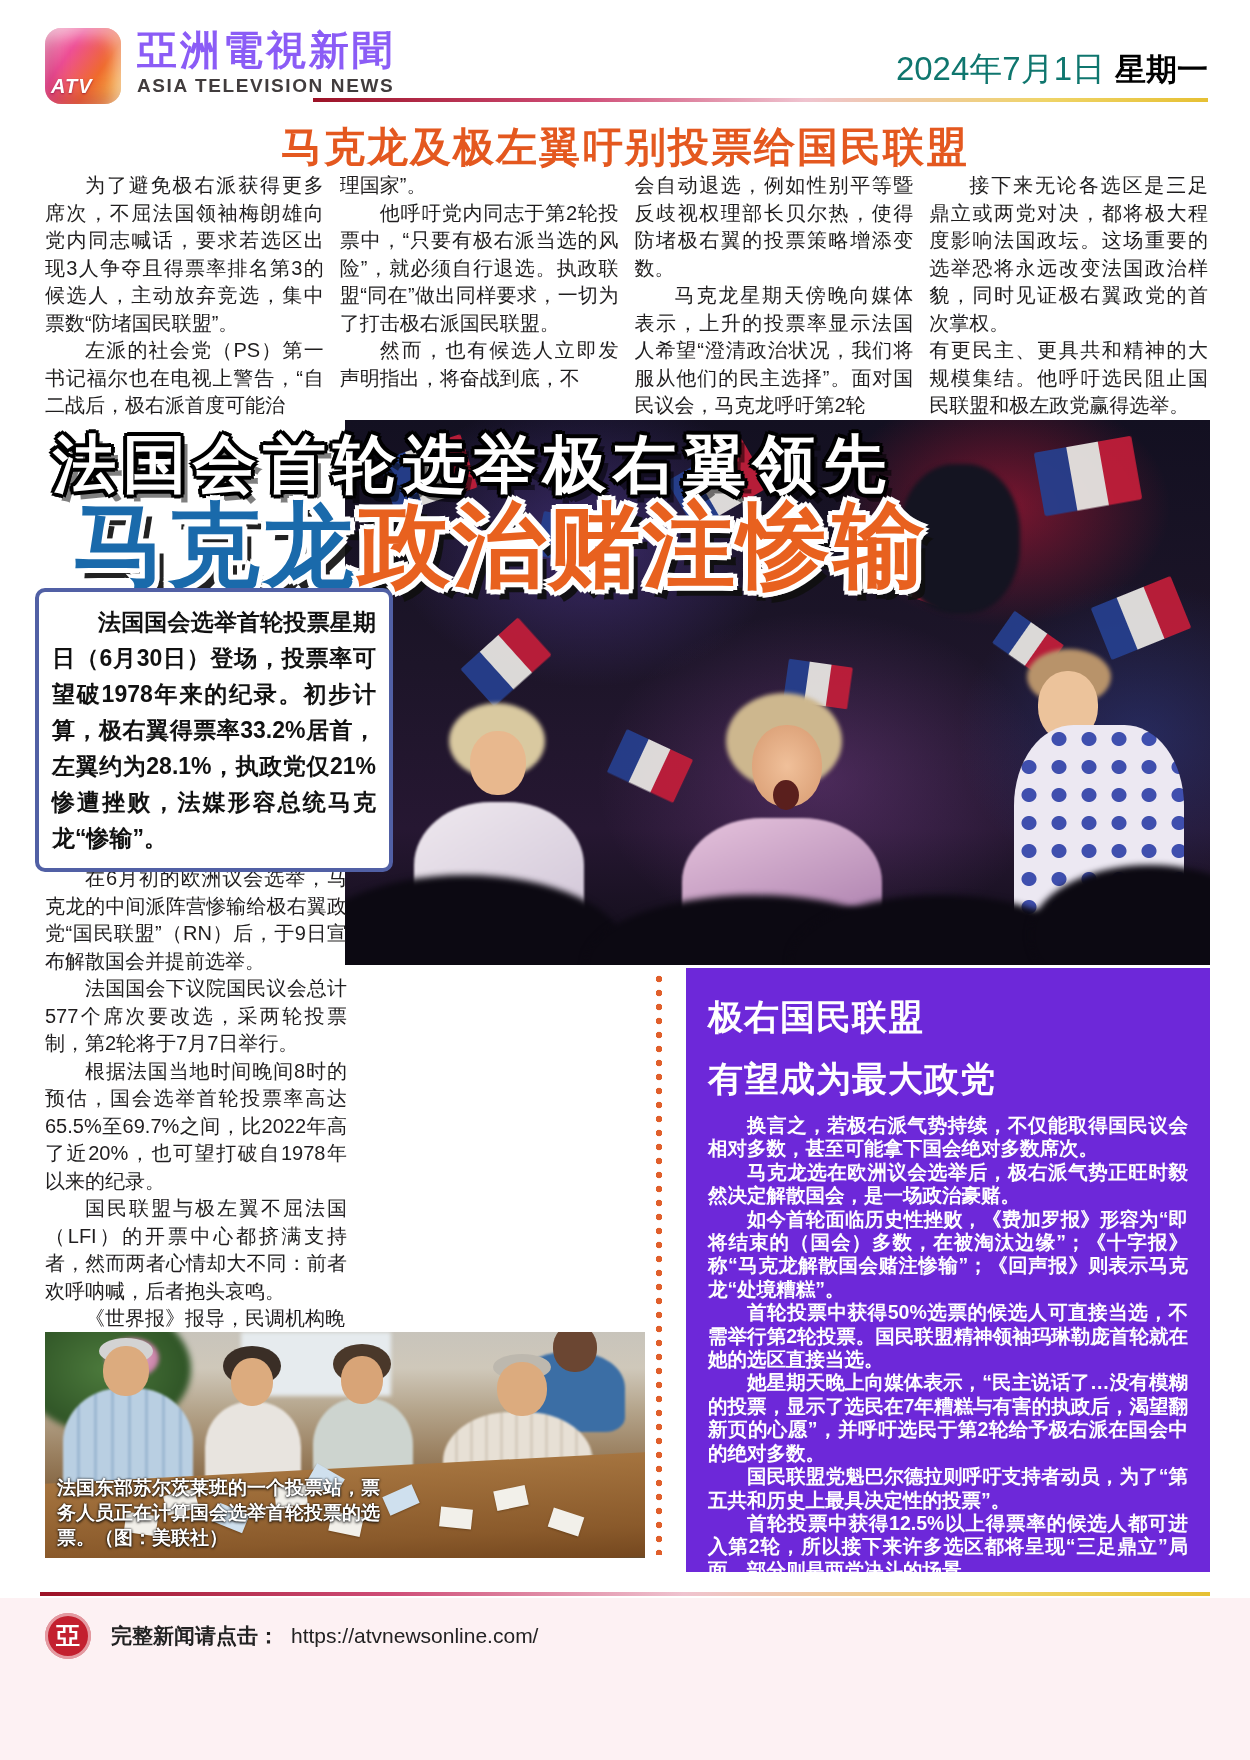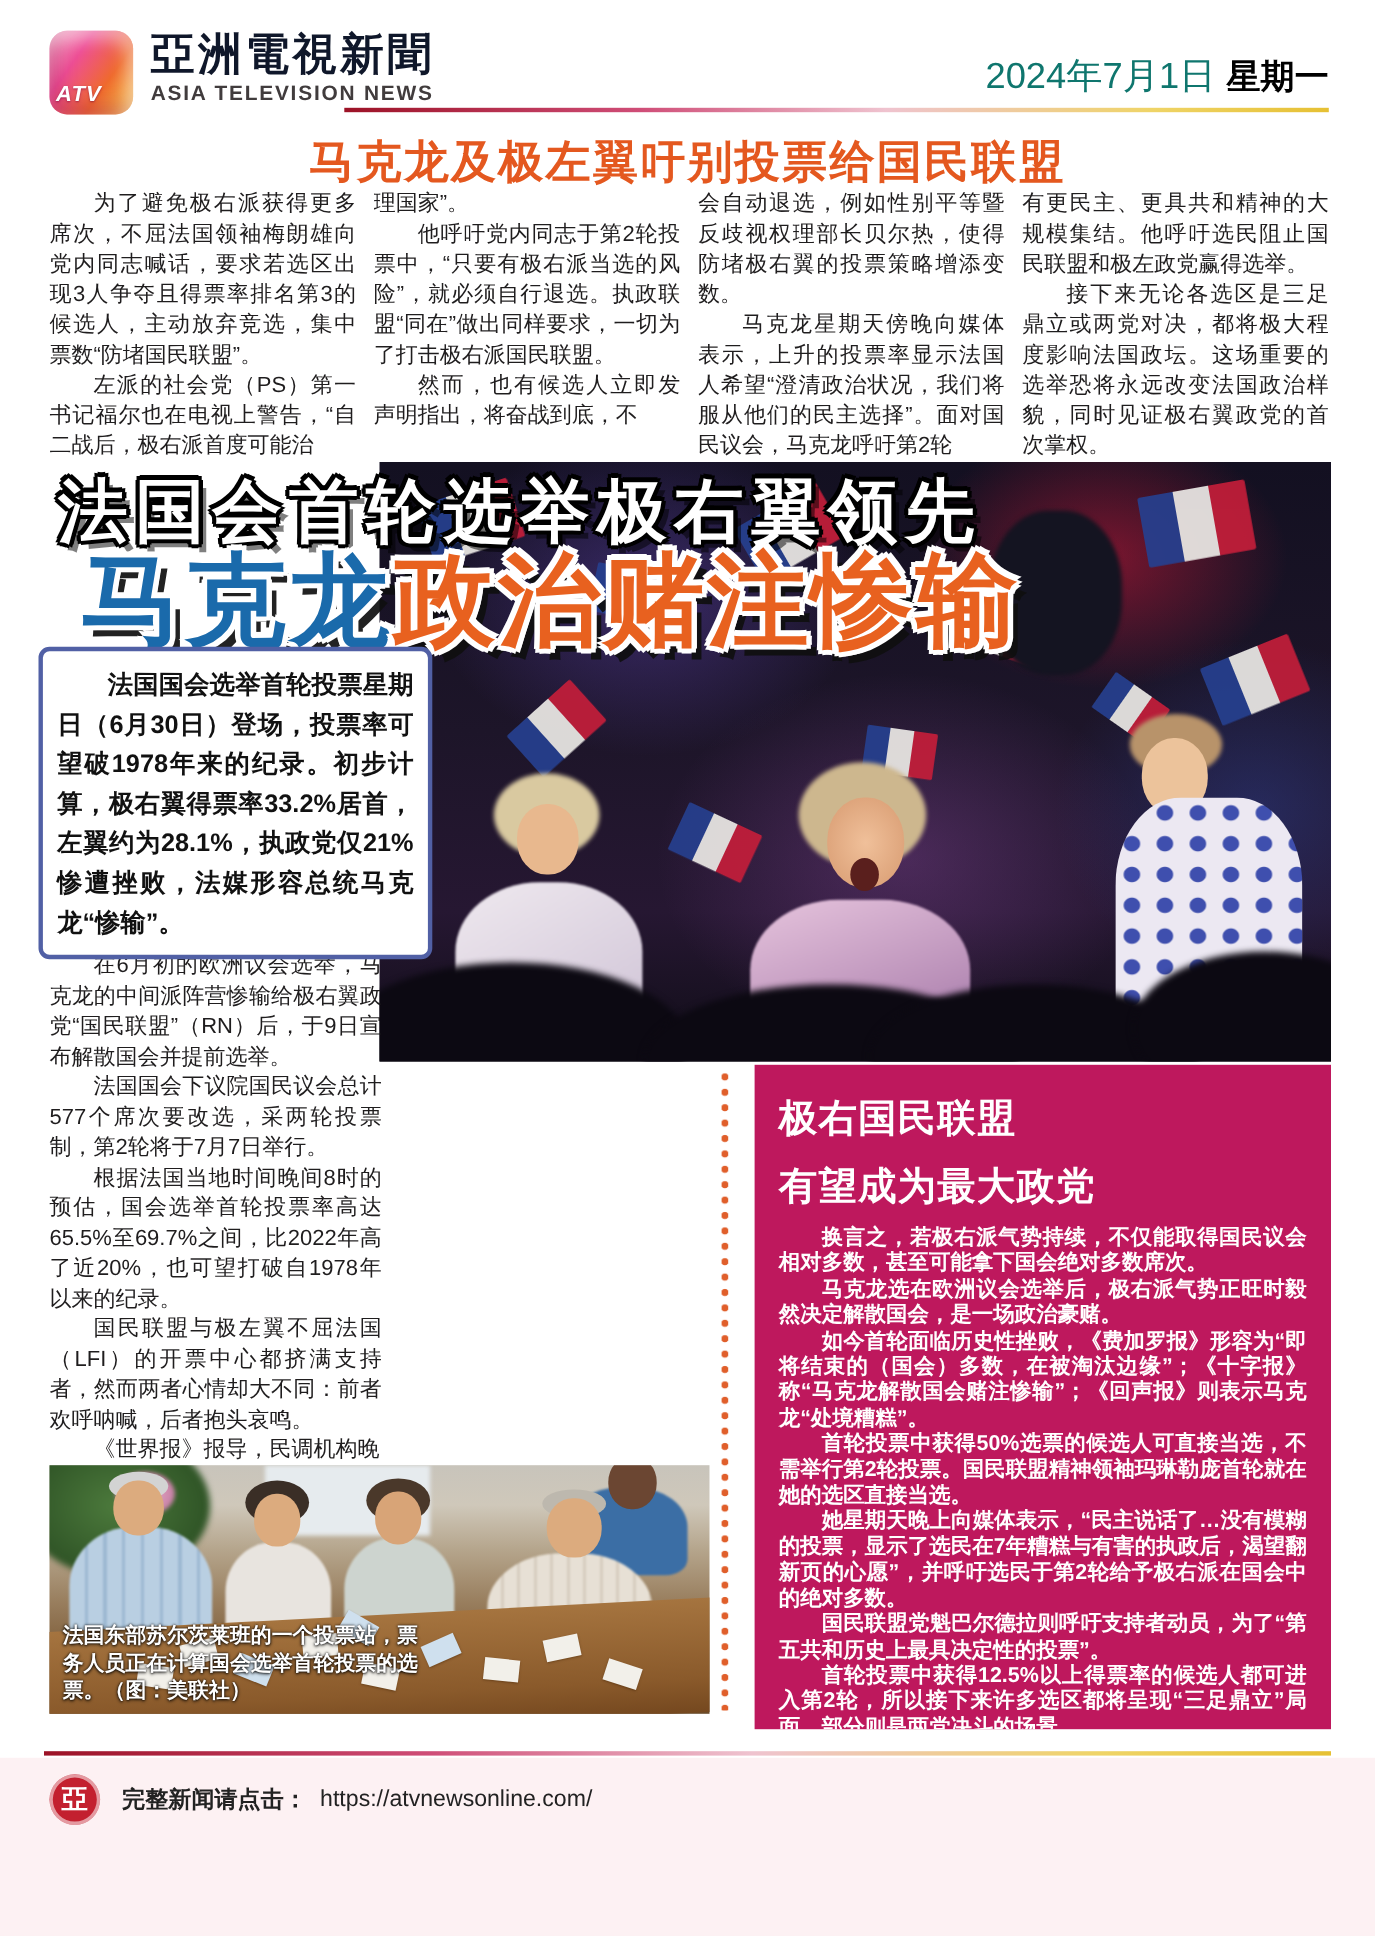"亞洲電視新聞" .brand-cn { color: #0f172a -> #8b5cf6 }
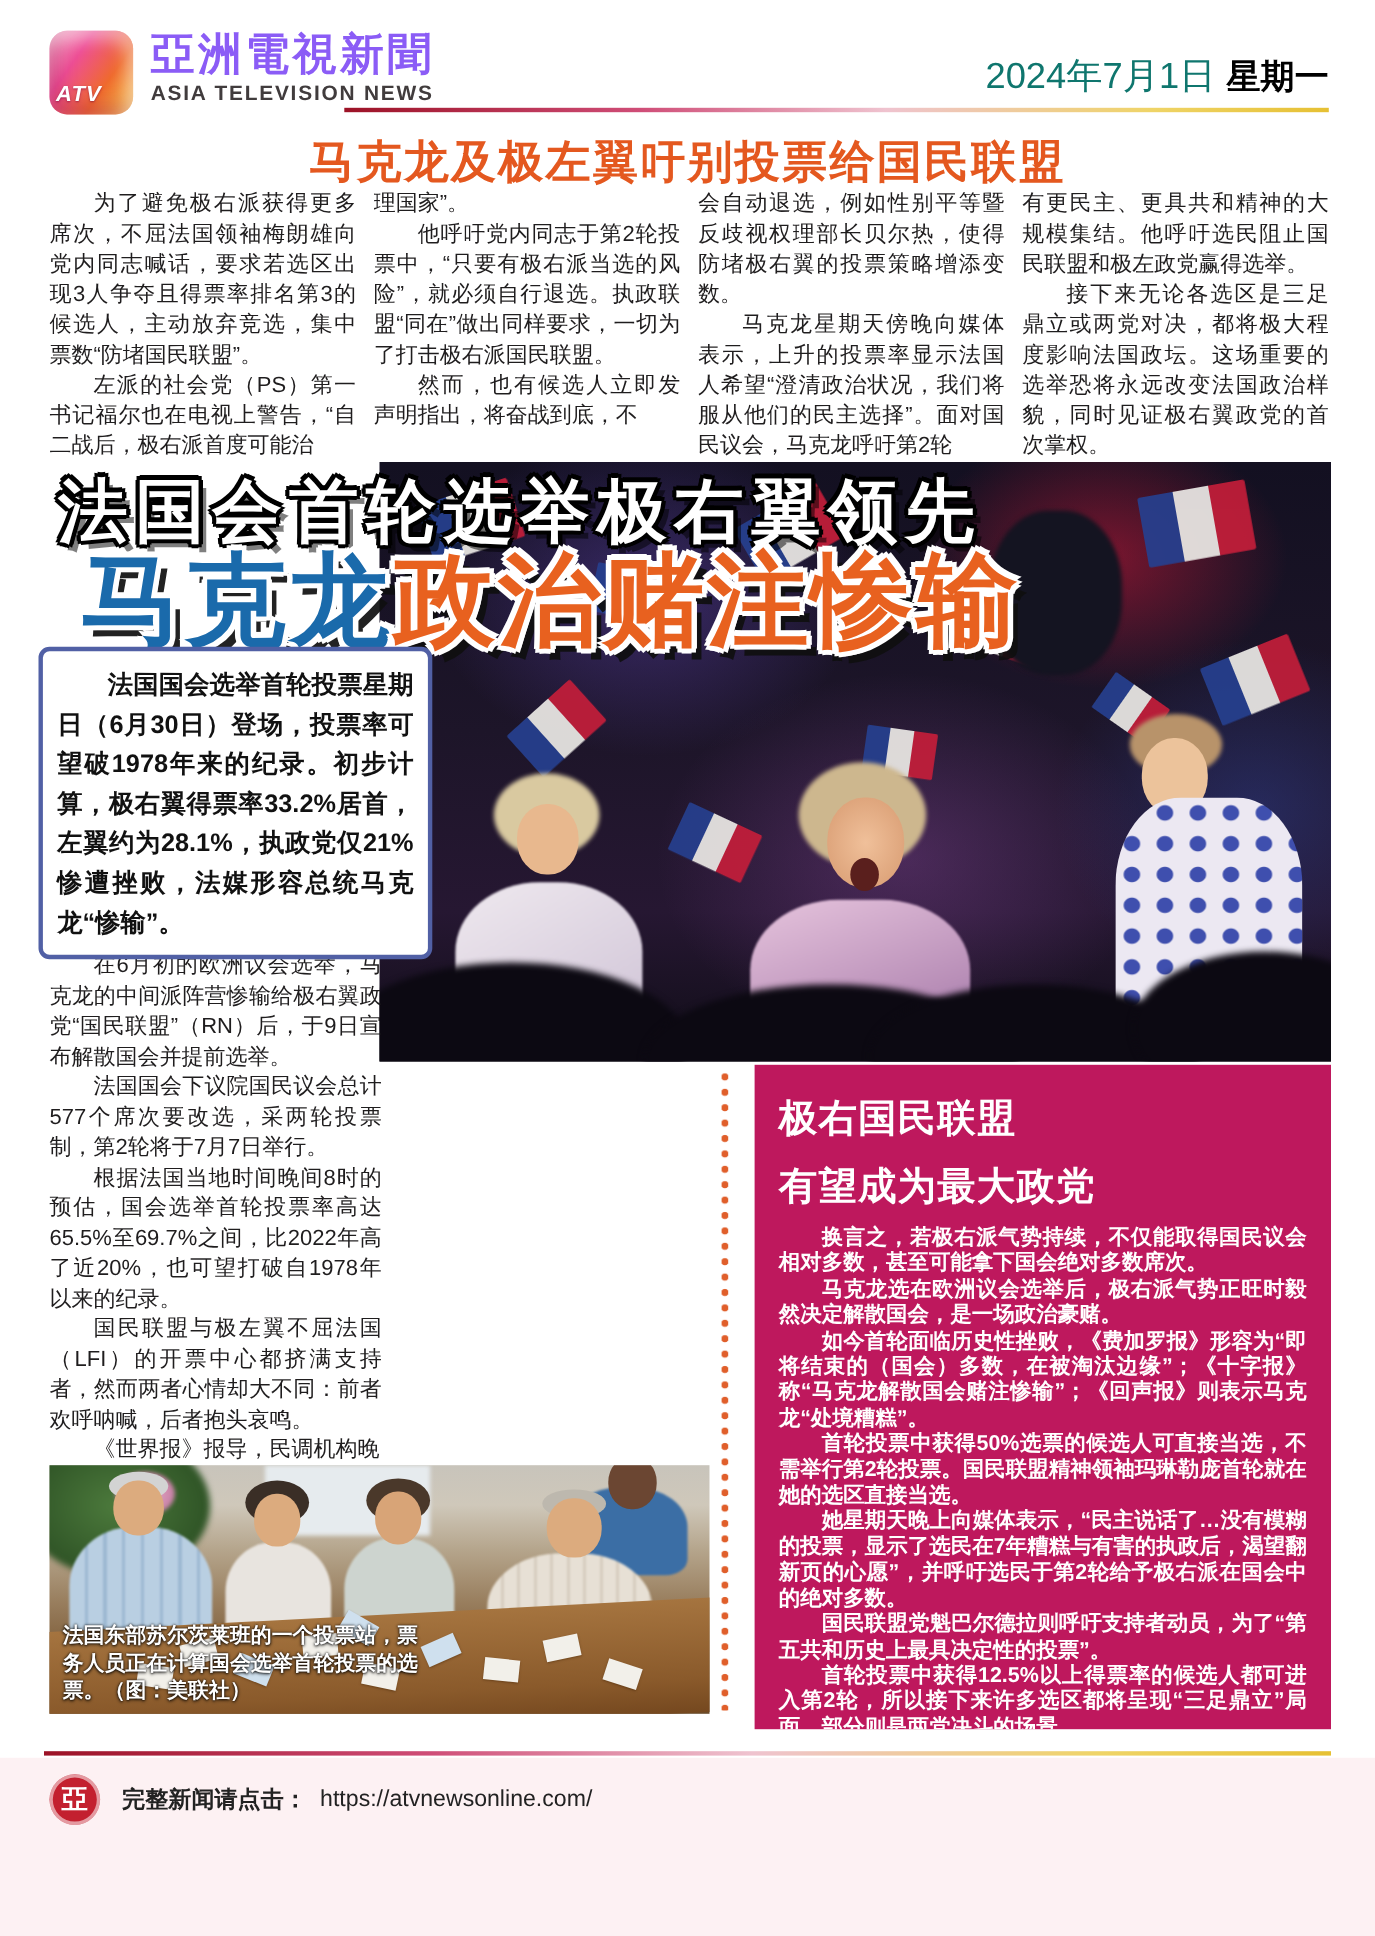"有更民主、更具共和精神的大规模集结。他呼吁选民阻止国民联盟和极左政党赢得选举。" p.body-p { order: before "接下来无论各选区是三足鼎立或两党对决，都将极大程度影响法国政坛。这场重要的选举恐" -> after "接下来无论各选区是三足鼎立或两党对决，都将极大程度影响法国政坛。这场重要的选举恐" }
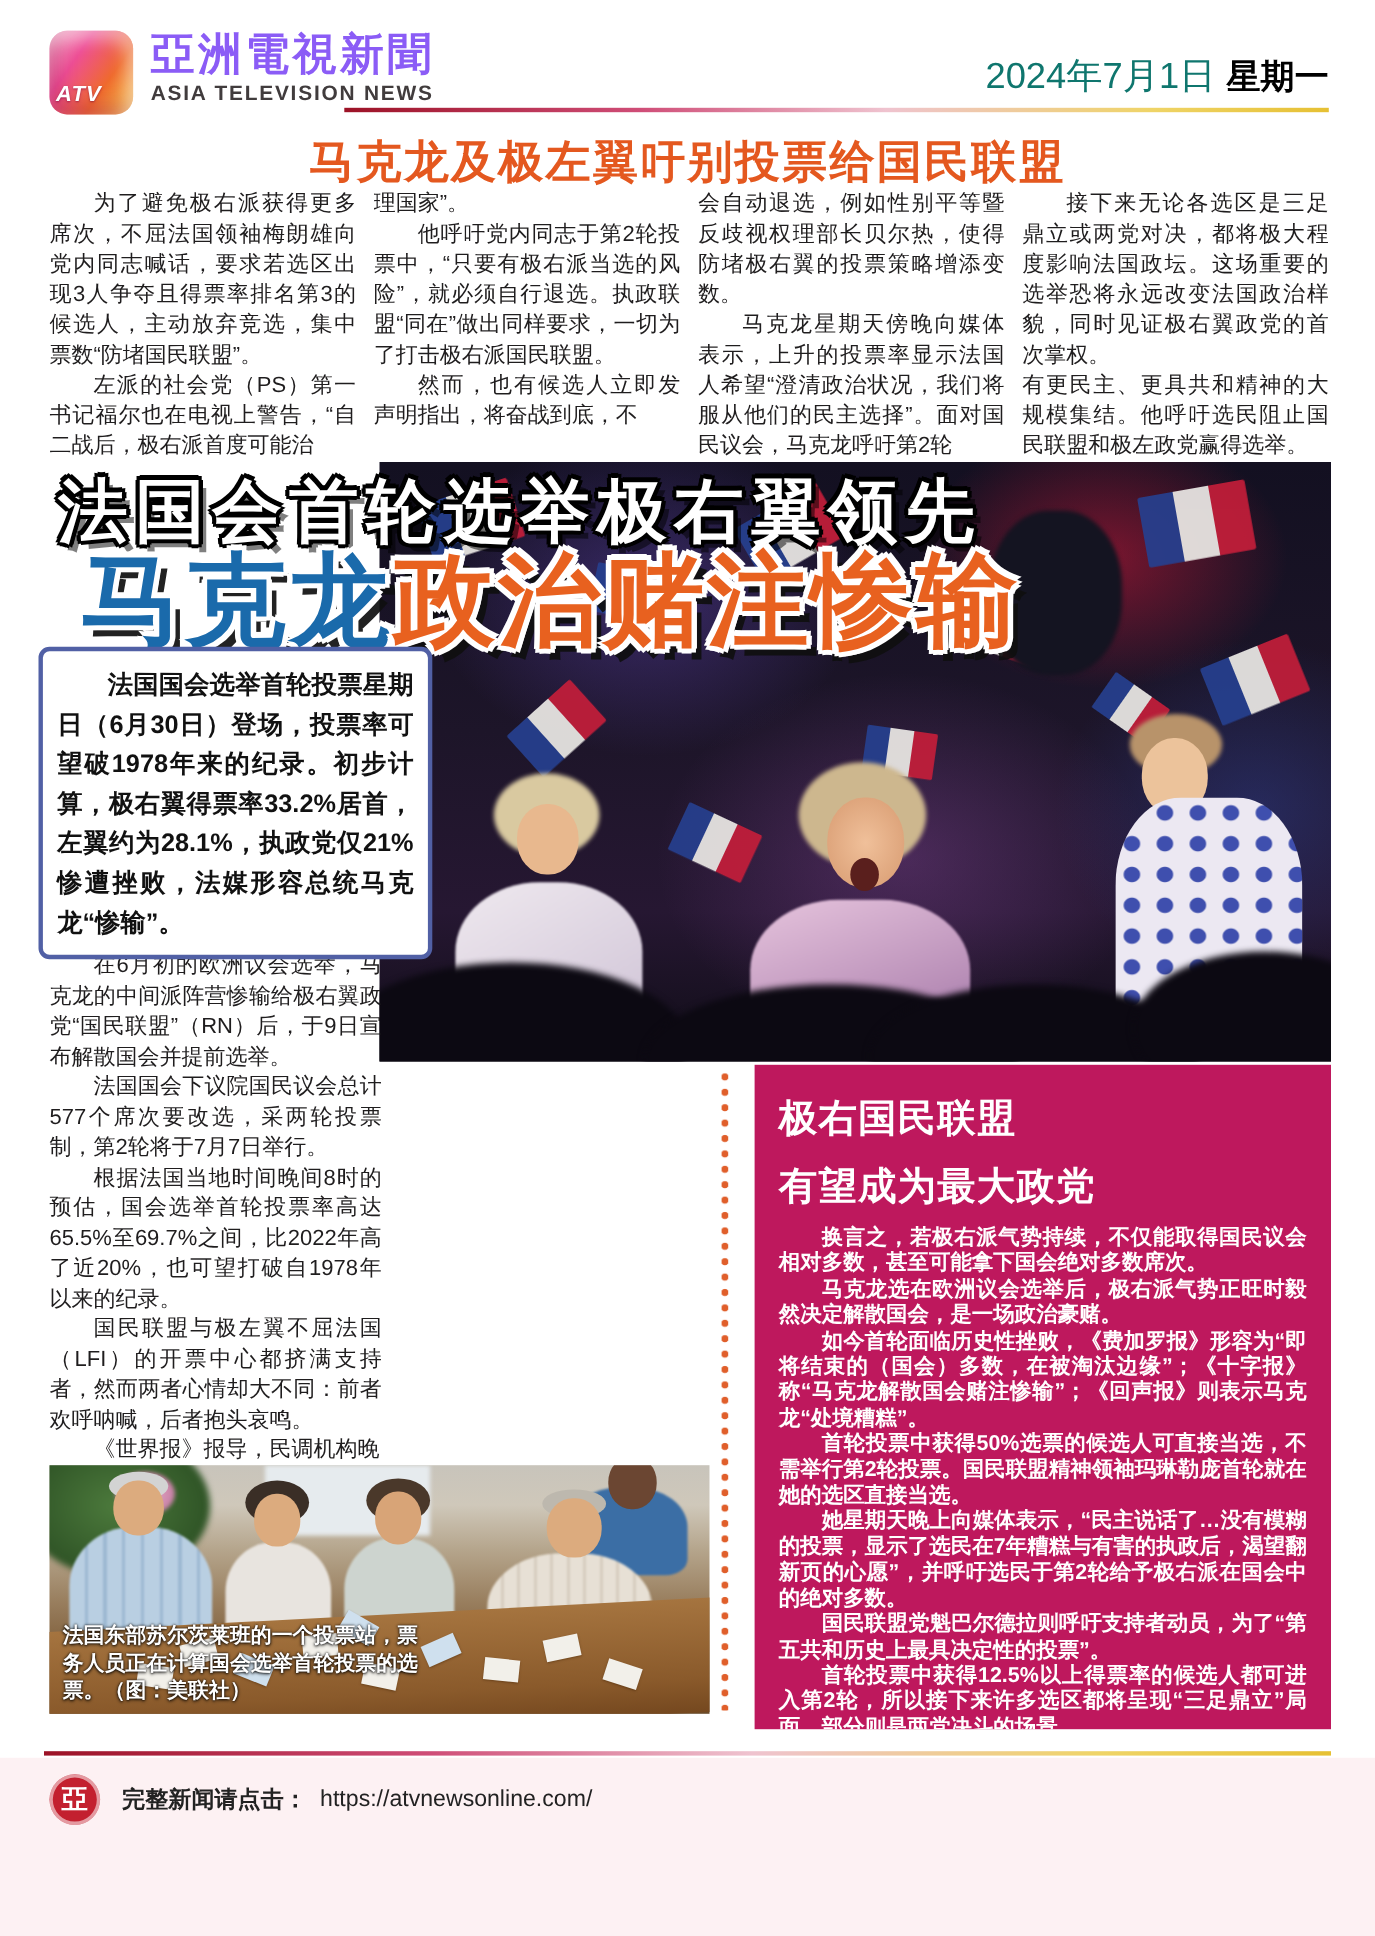"极右国民联盟" .orange-box { background: #be185d -> #6d28d9 }
